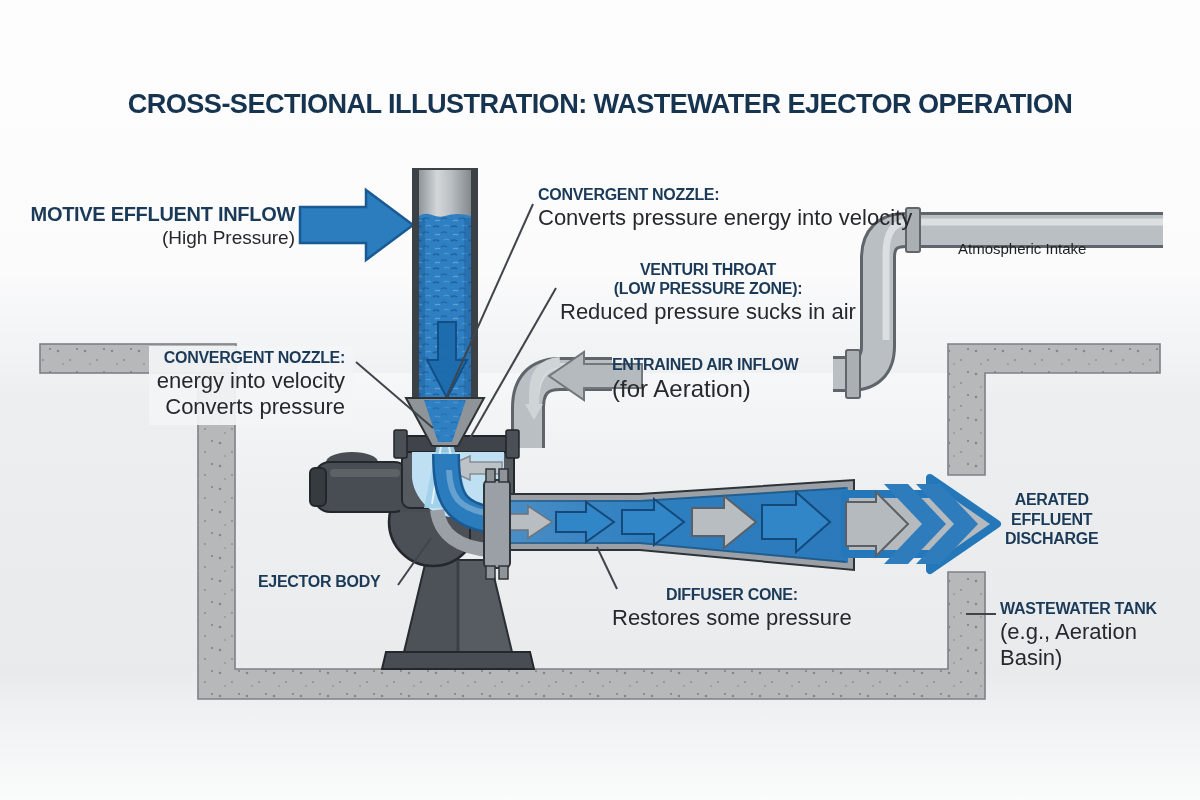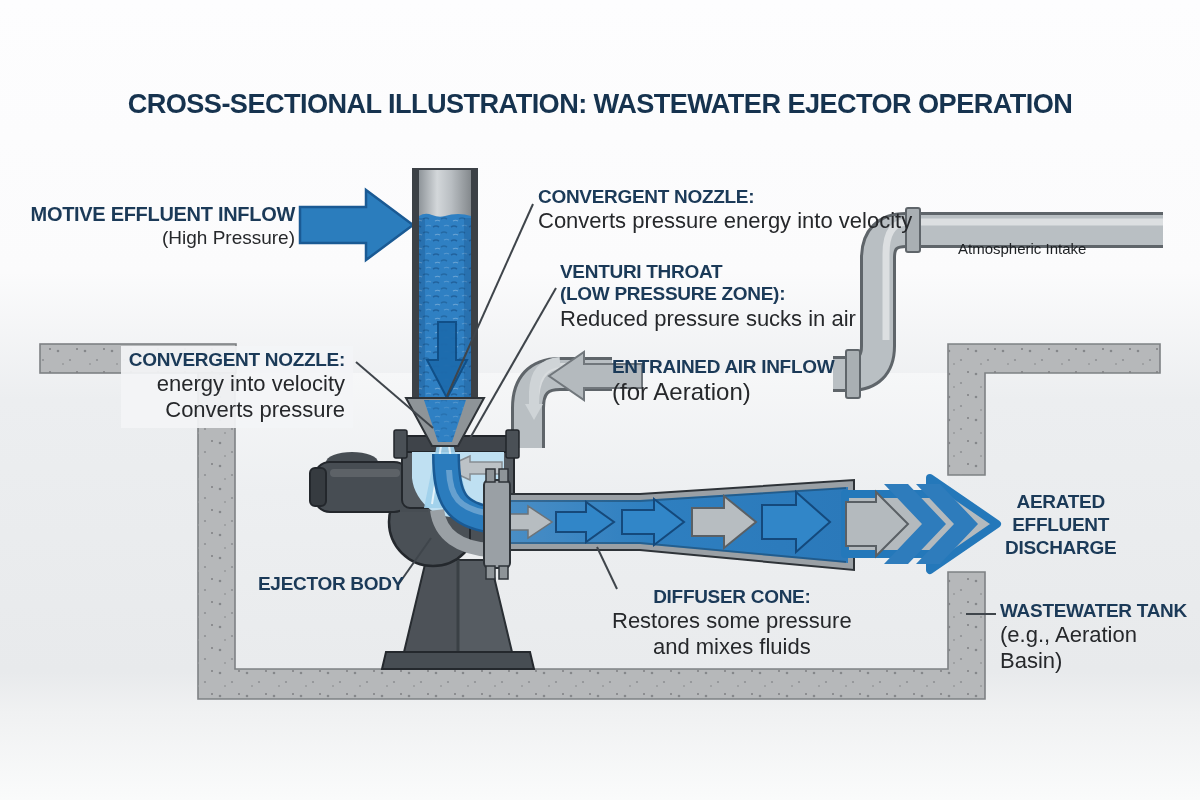"CONVERGENT NOZZLE:" .hd { font-size: 19px -> 16px }
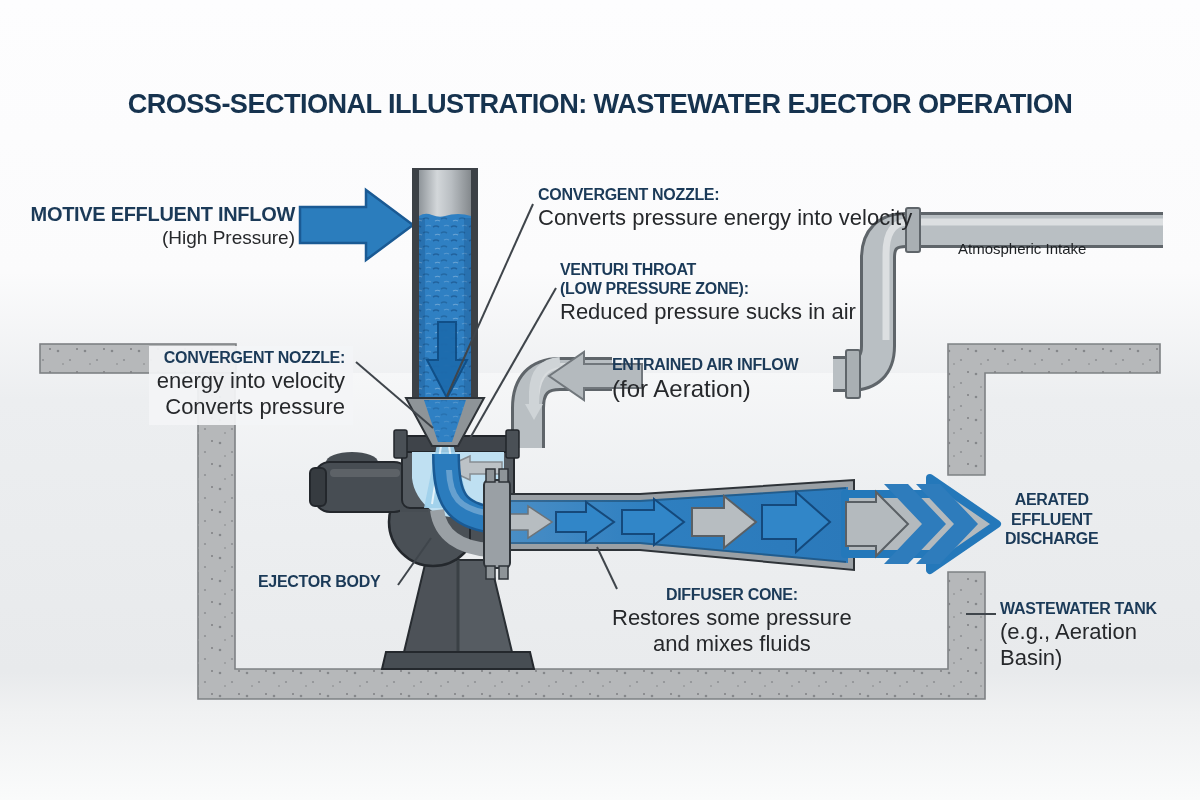"VENTURI THROAT" div.lbl { text-align: none -> center }
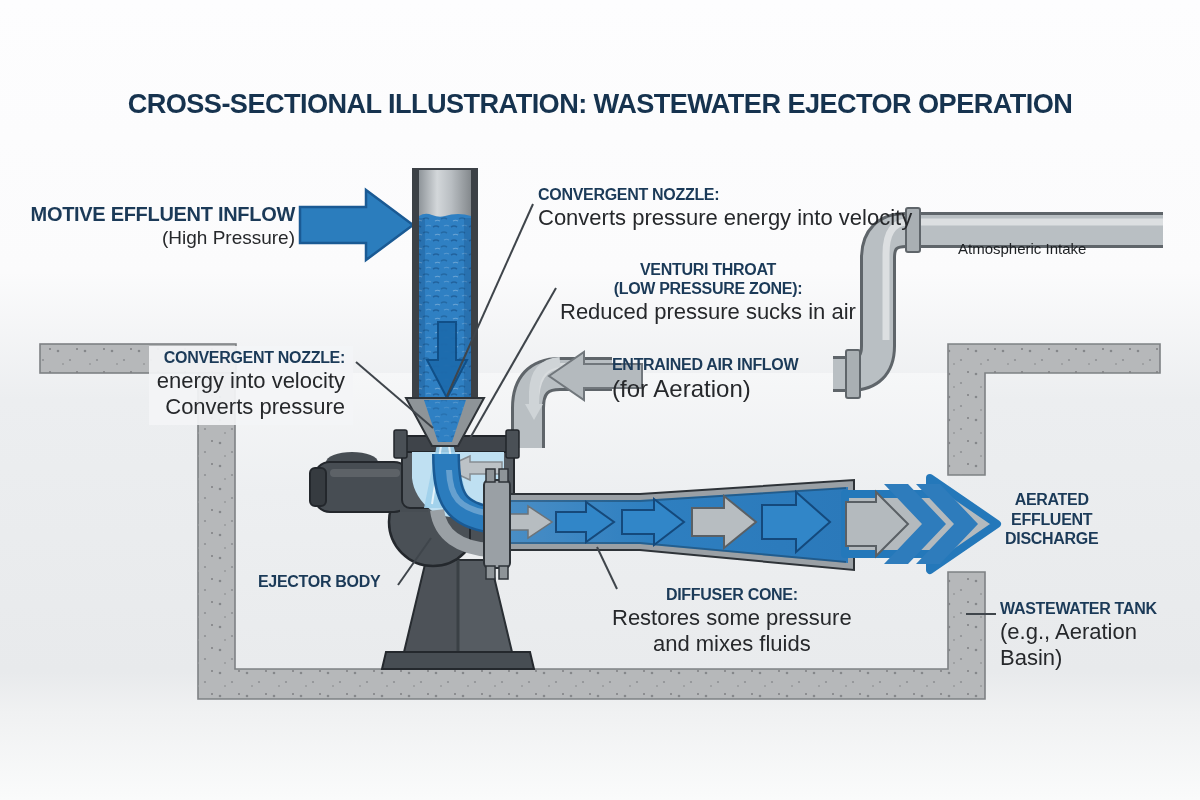"and mixes fluids" div.sub { html: <div>and mixes fluids</div> -> none }
